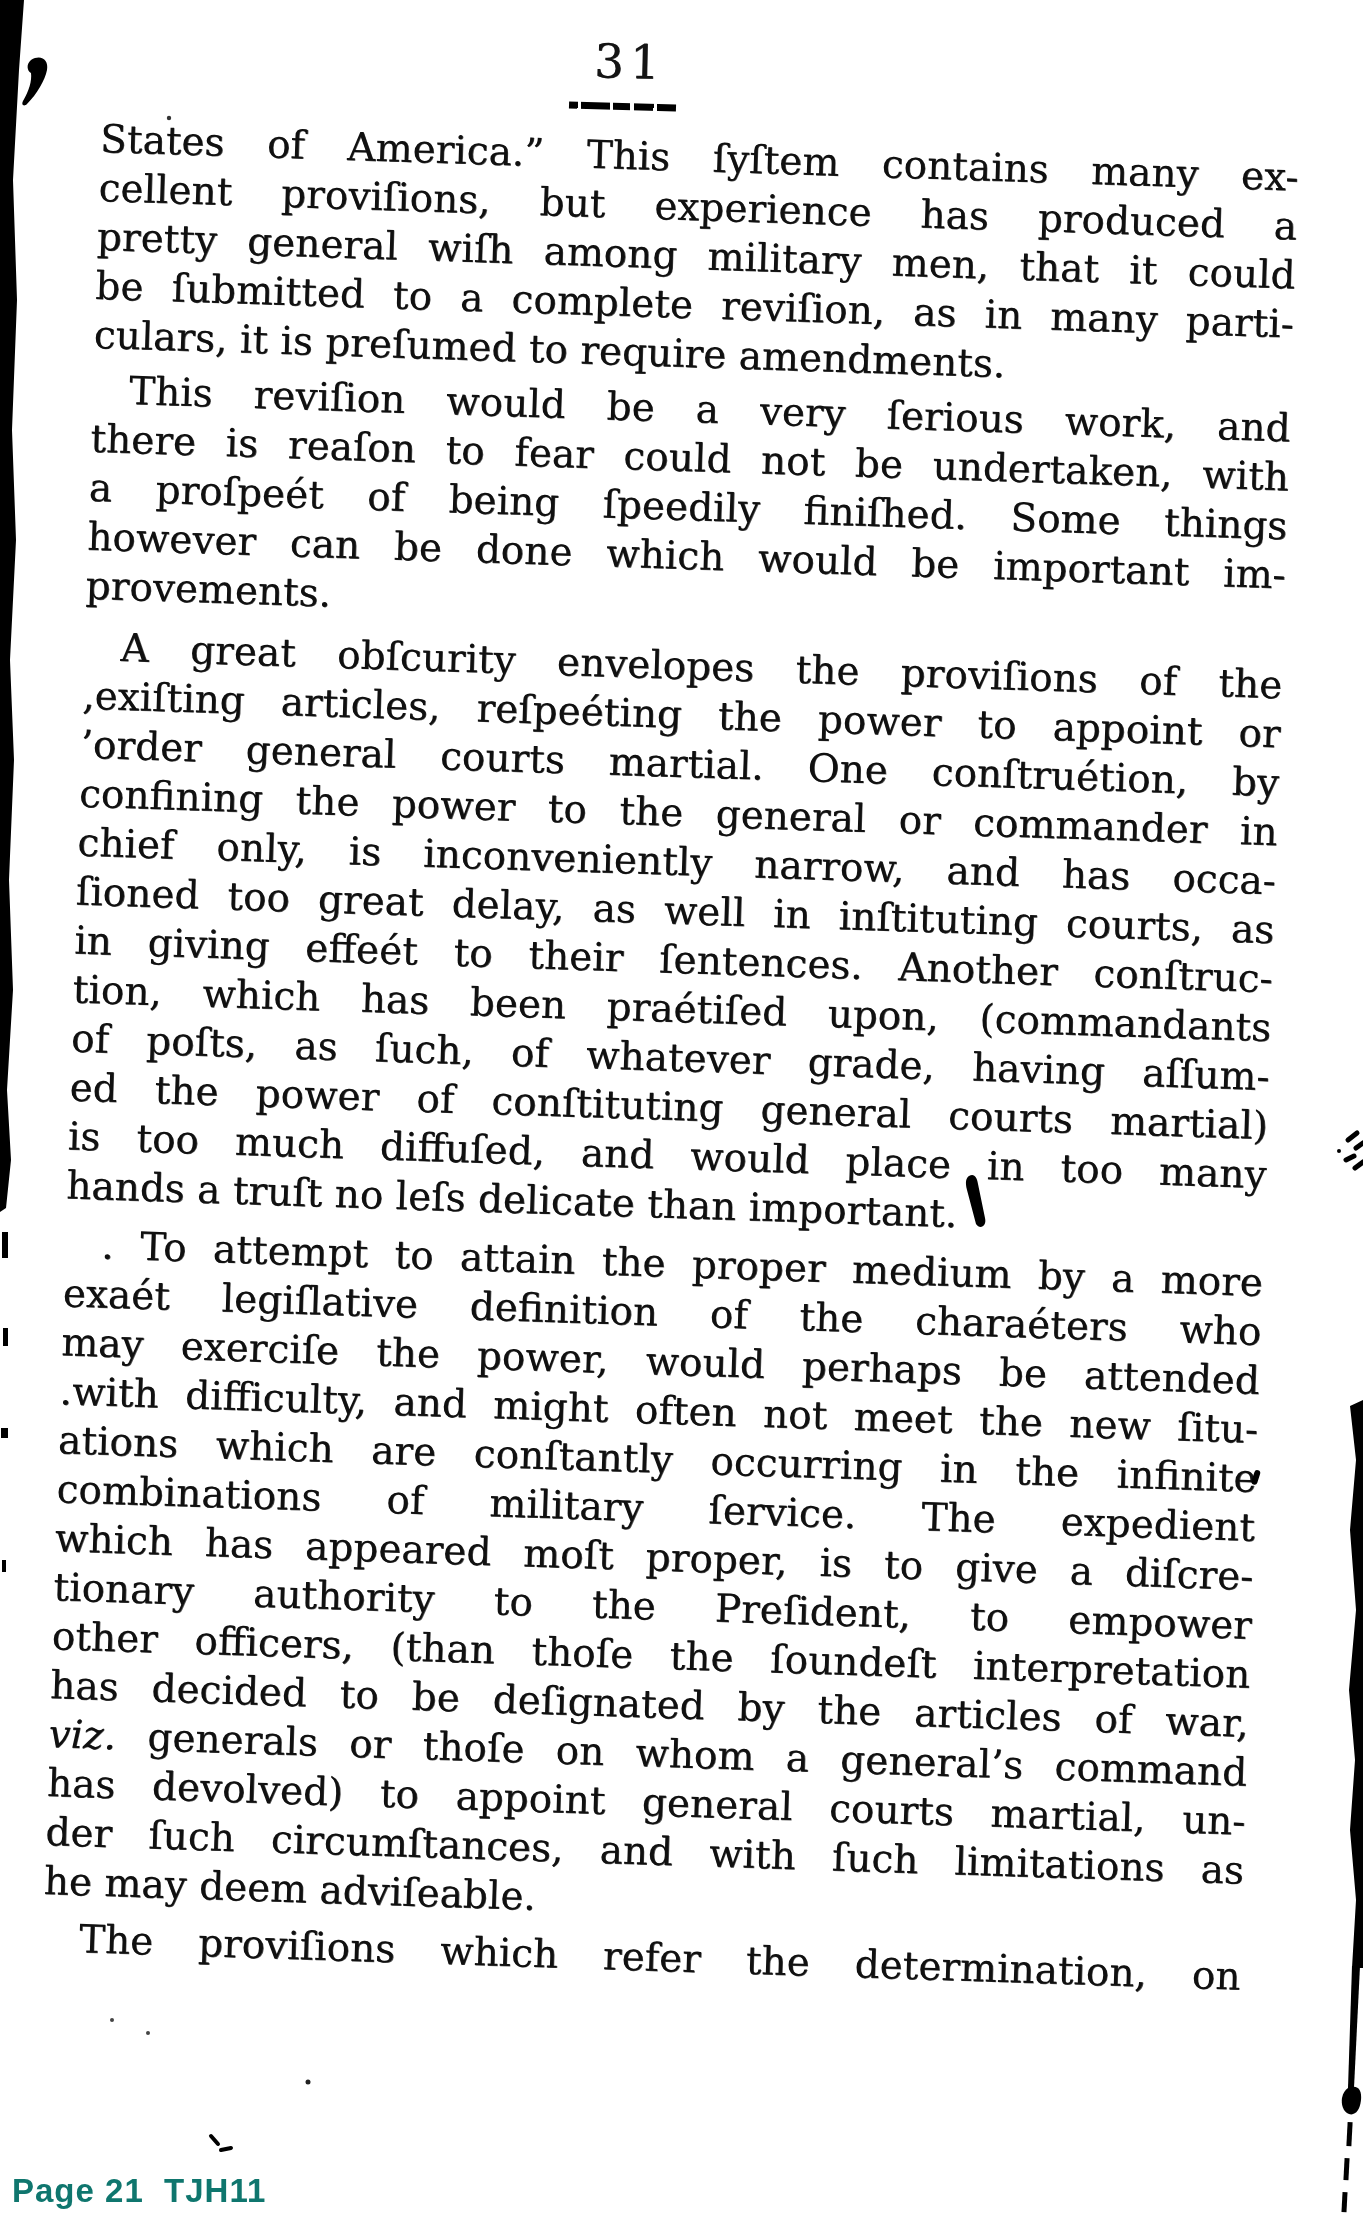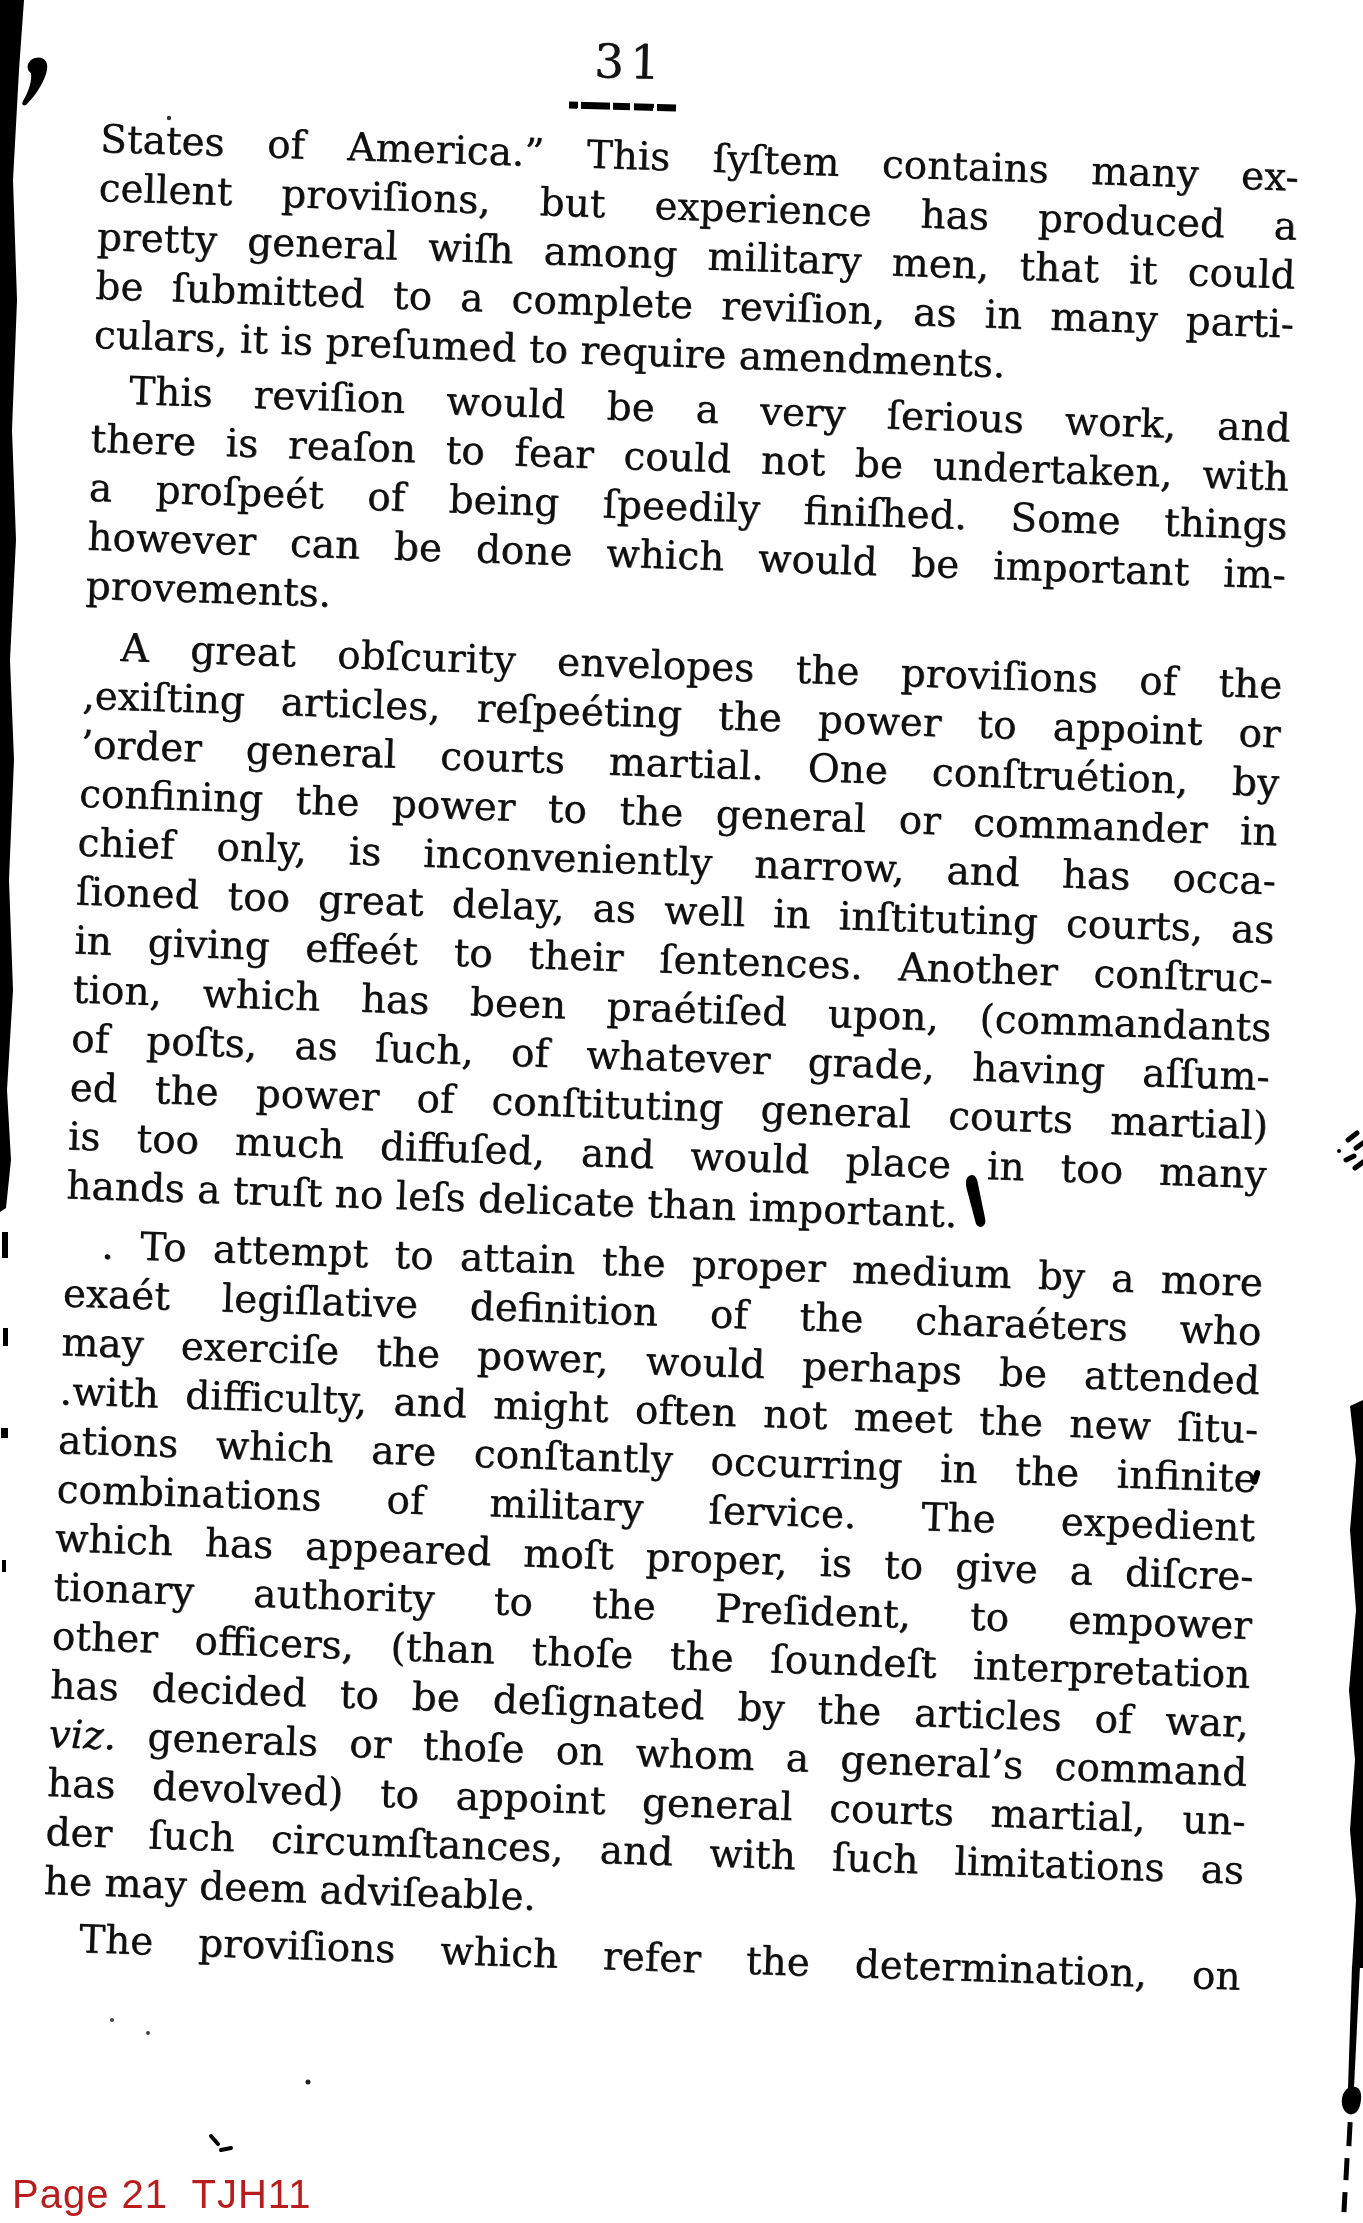"Page 21 TJH11" .footer { color: #b91c1c -> #0f766e; font-size: 40px -> 33px; font-weight: normal -> bold }
